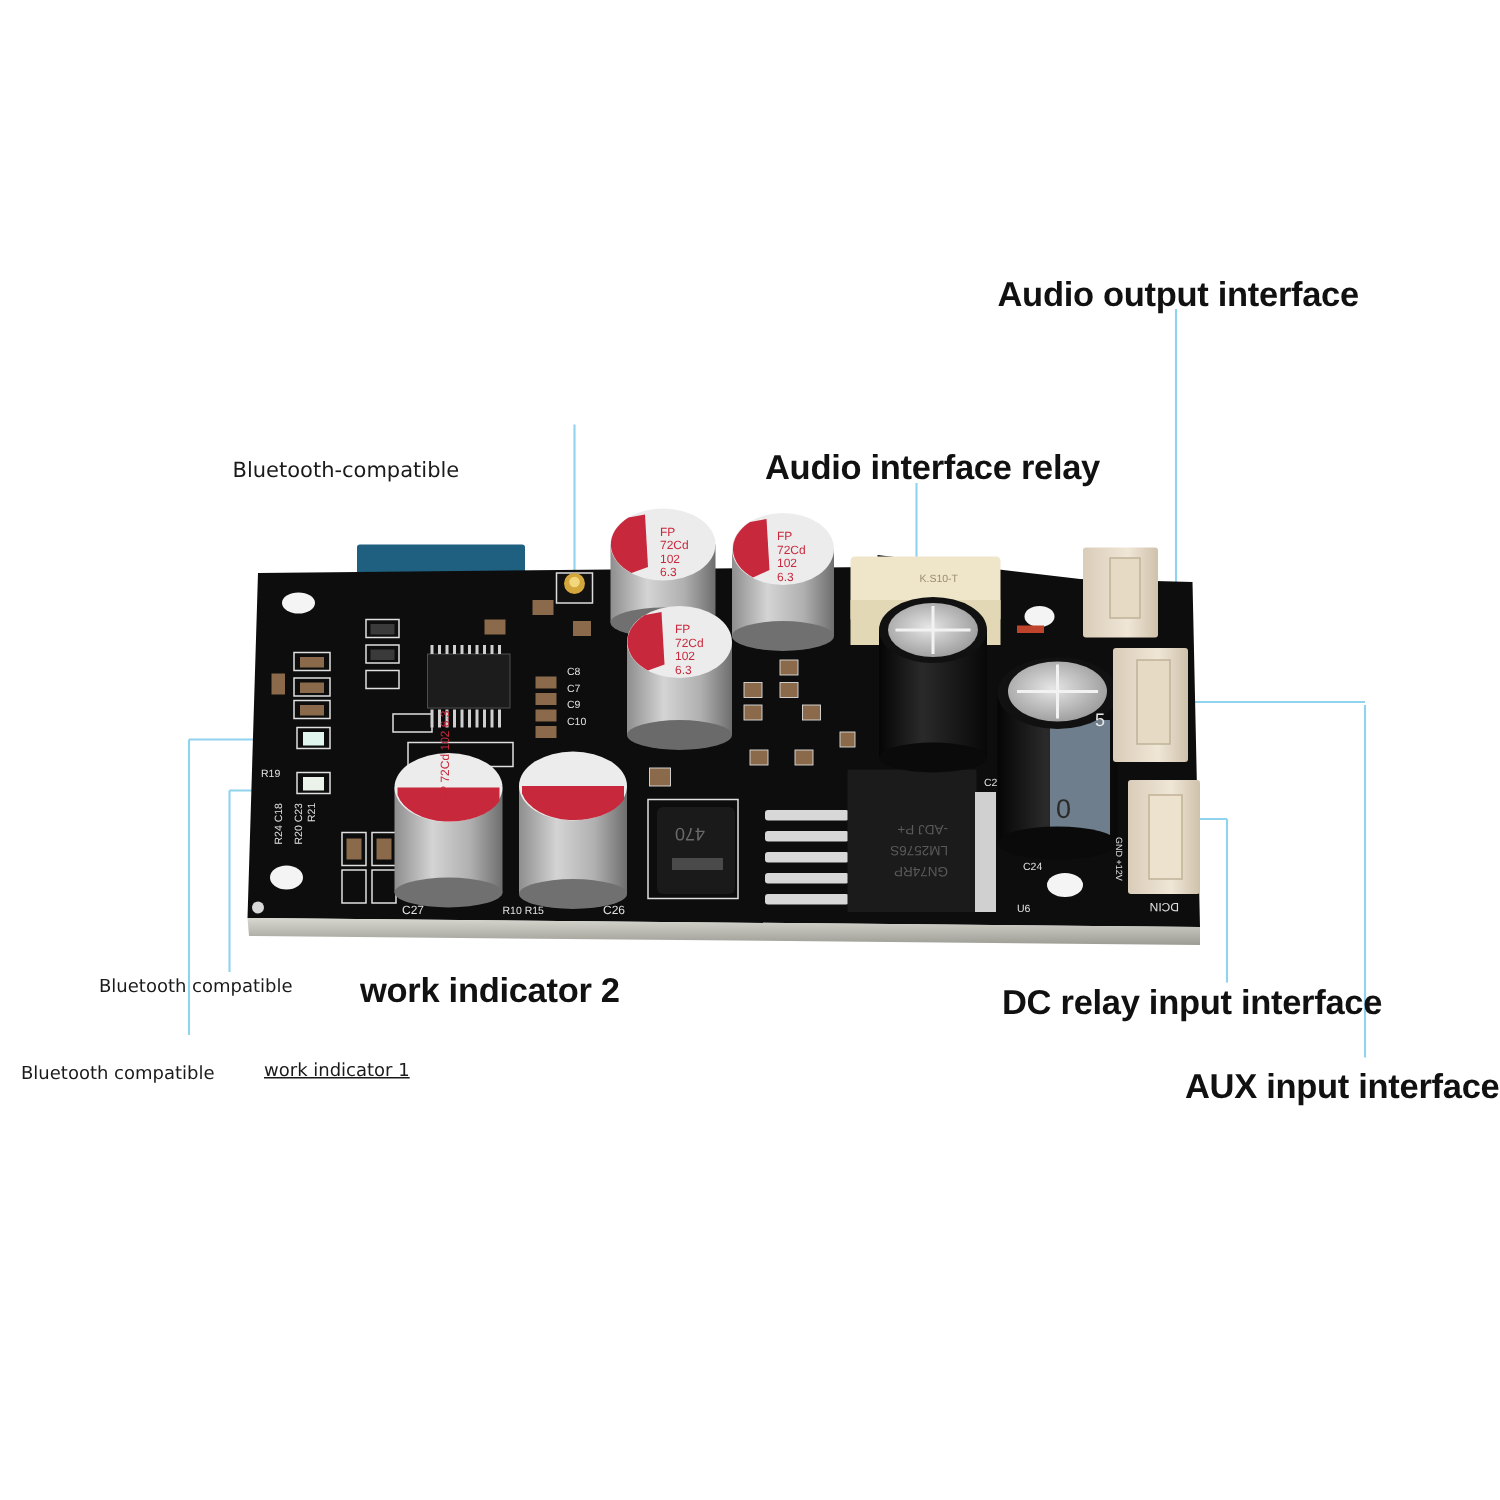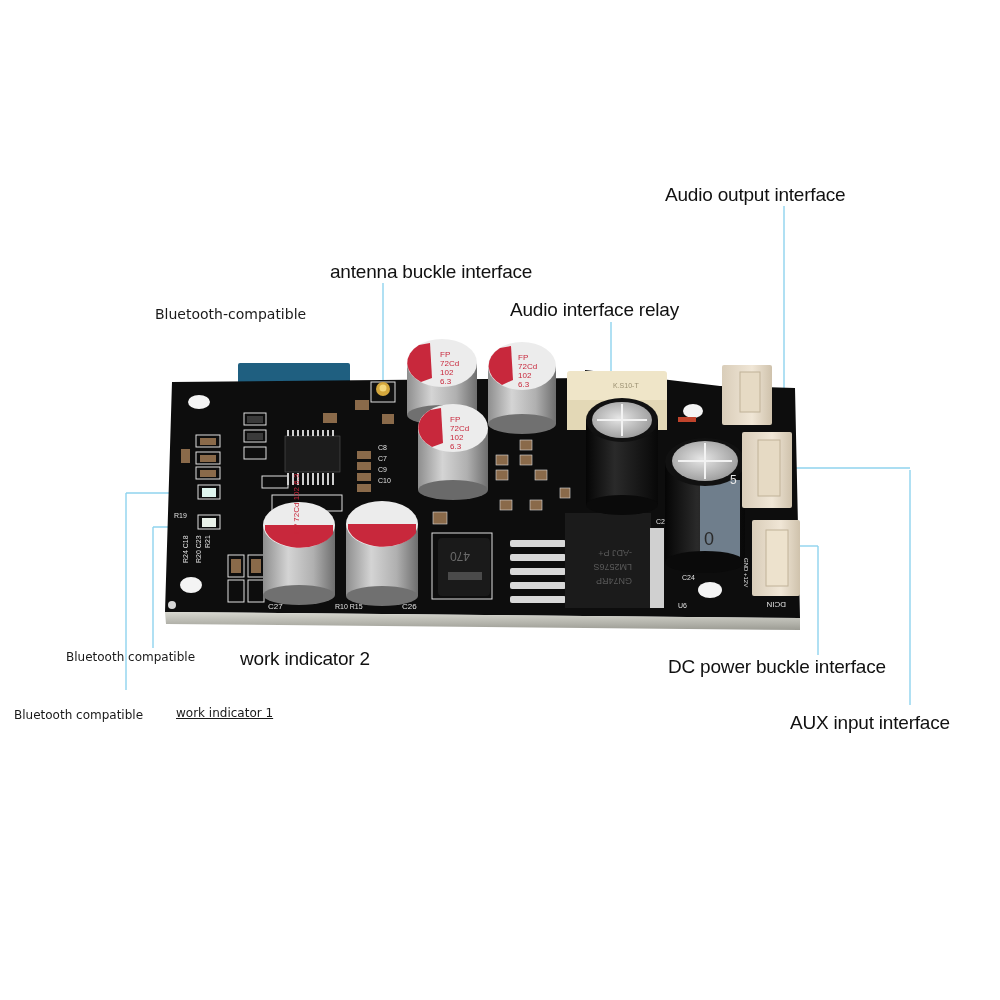"Audio output interface" .label.bold { font-size: 19px -> 23px; font-weight: normal -> bold }
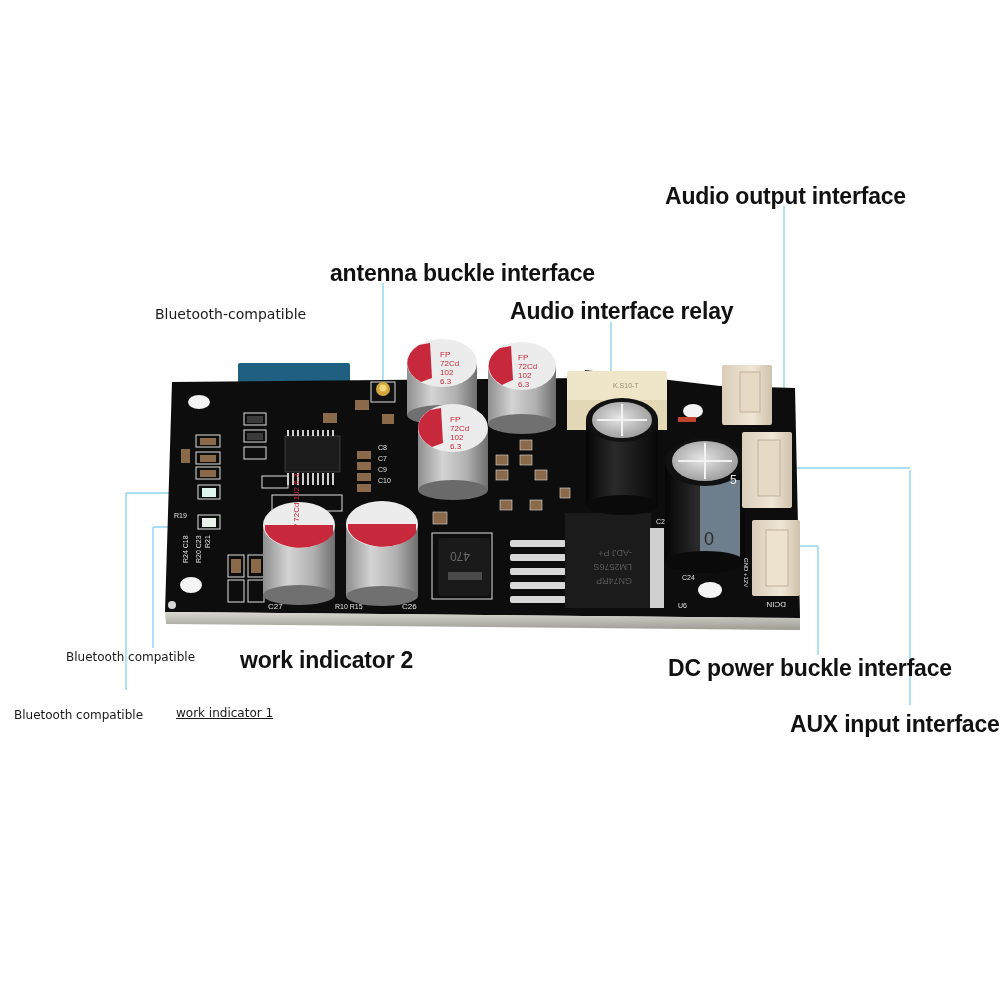"antenna buckle interface" div.label { html: <div>antenna buckle interface</div> -> none }
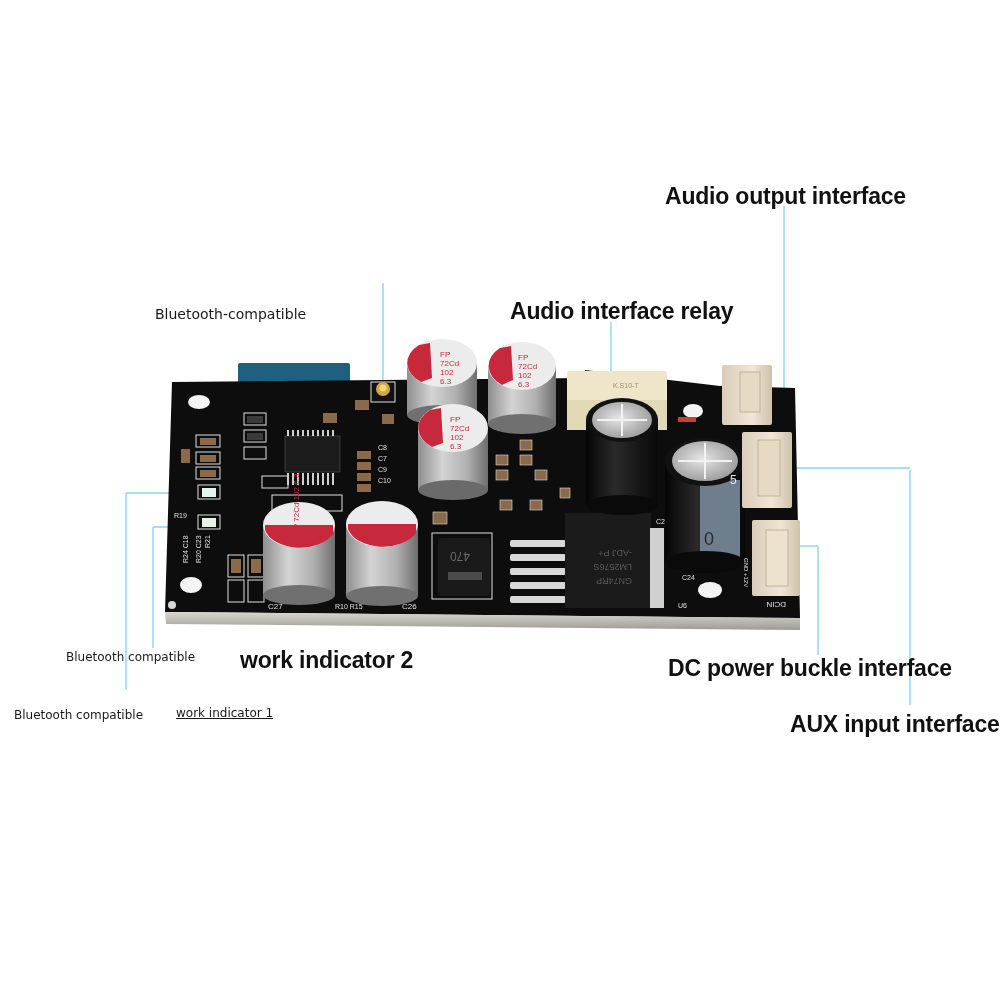"DC power buckle interface" div.label { text: power buckle -> relay input }
